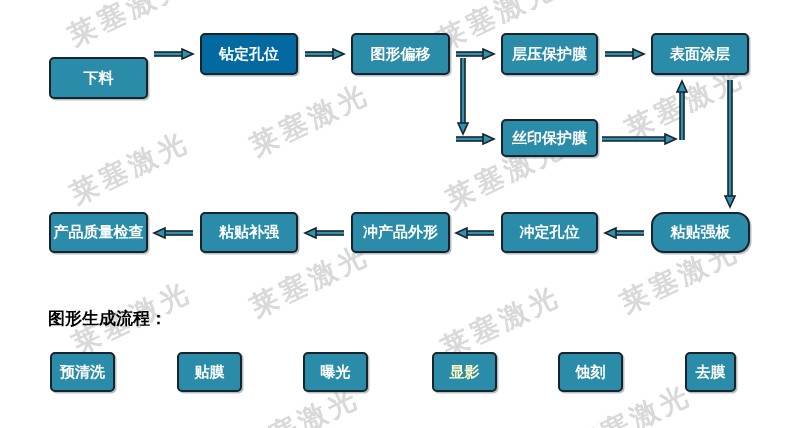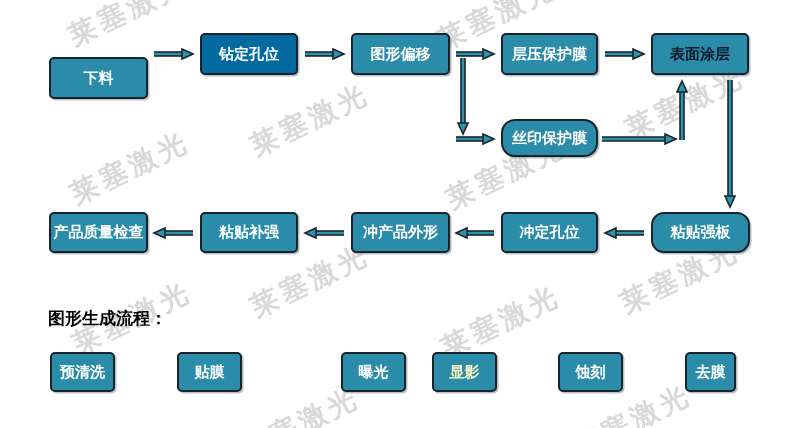"表面涂层" div.node { color: #0f172a -> #ffffff }
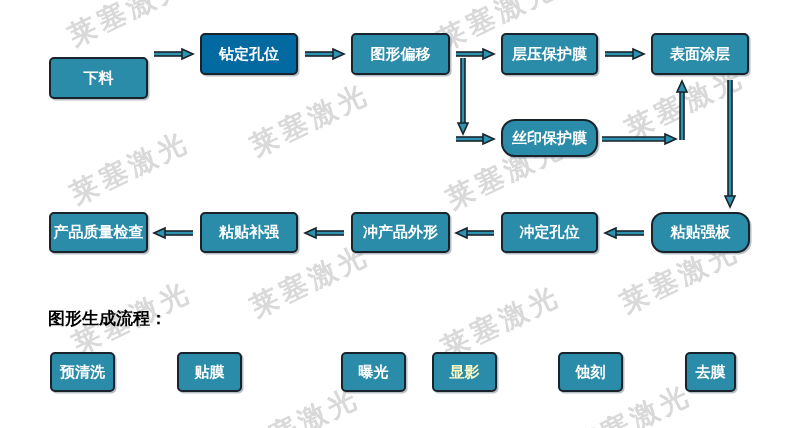"丝印保护膜" div.node { border-radius: 14px -> none }
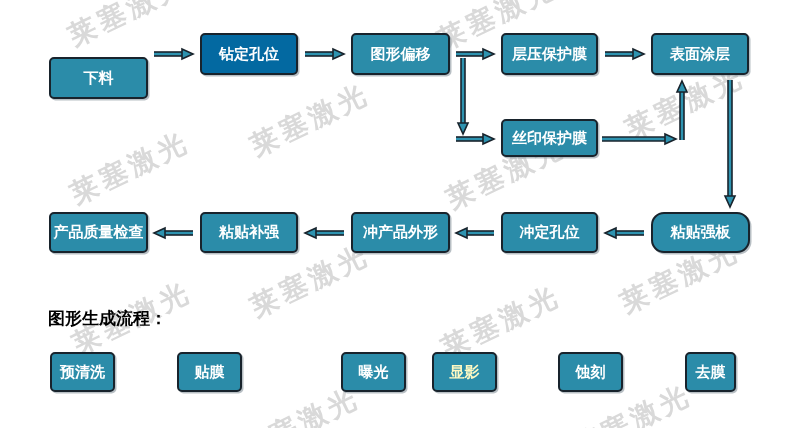"曝光" div.node { margin-left: 38px -> none }
